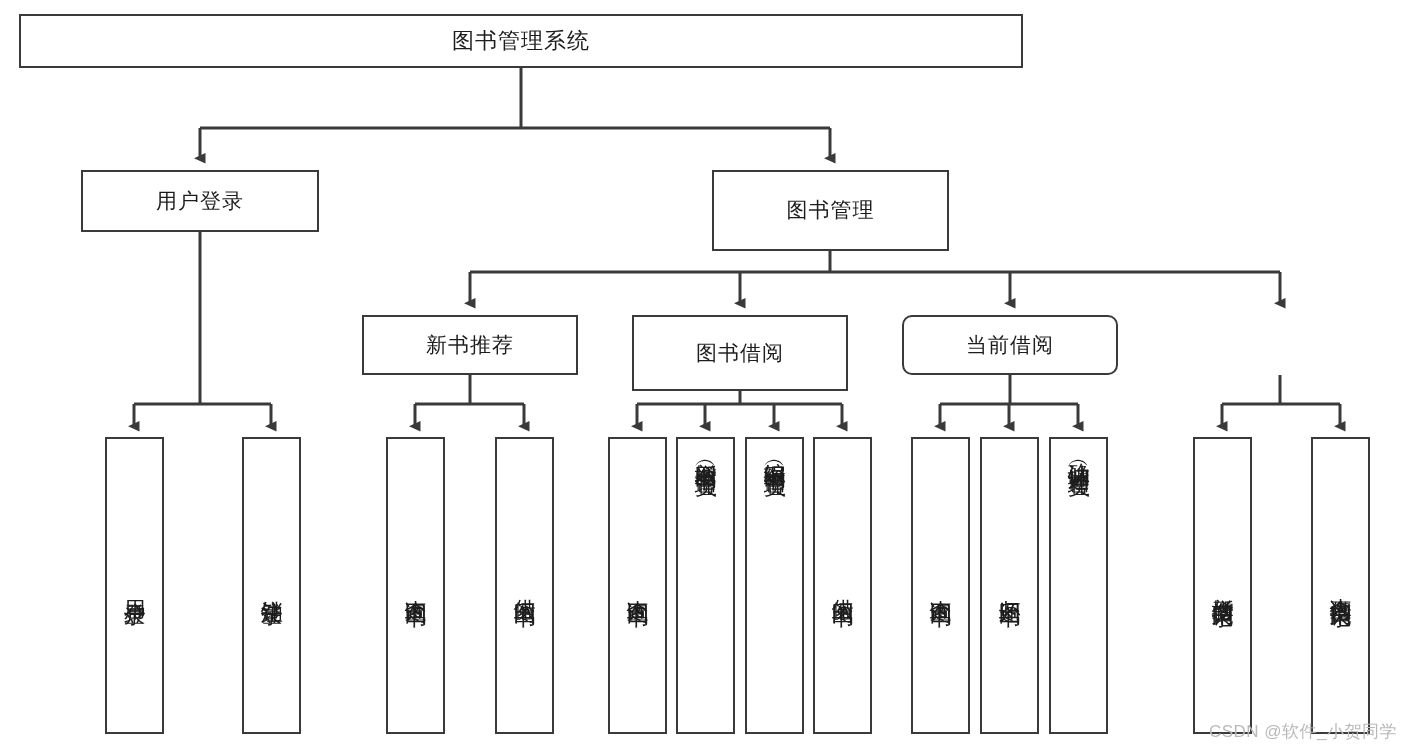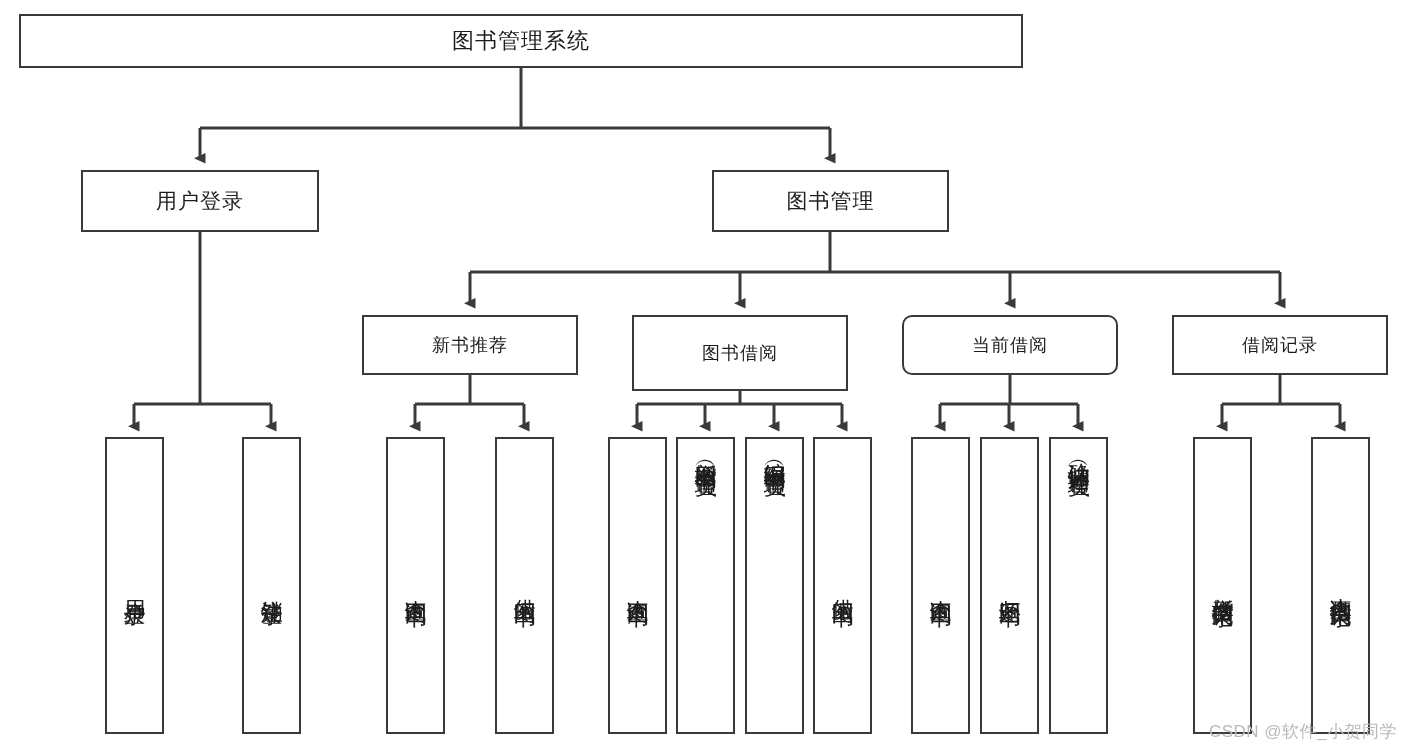"图书管理" div.node { height: 62px -> 81px }
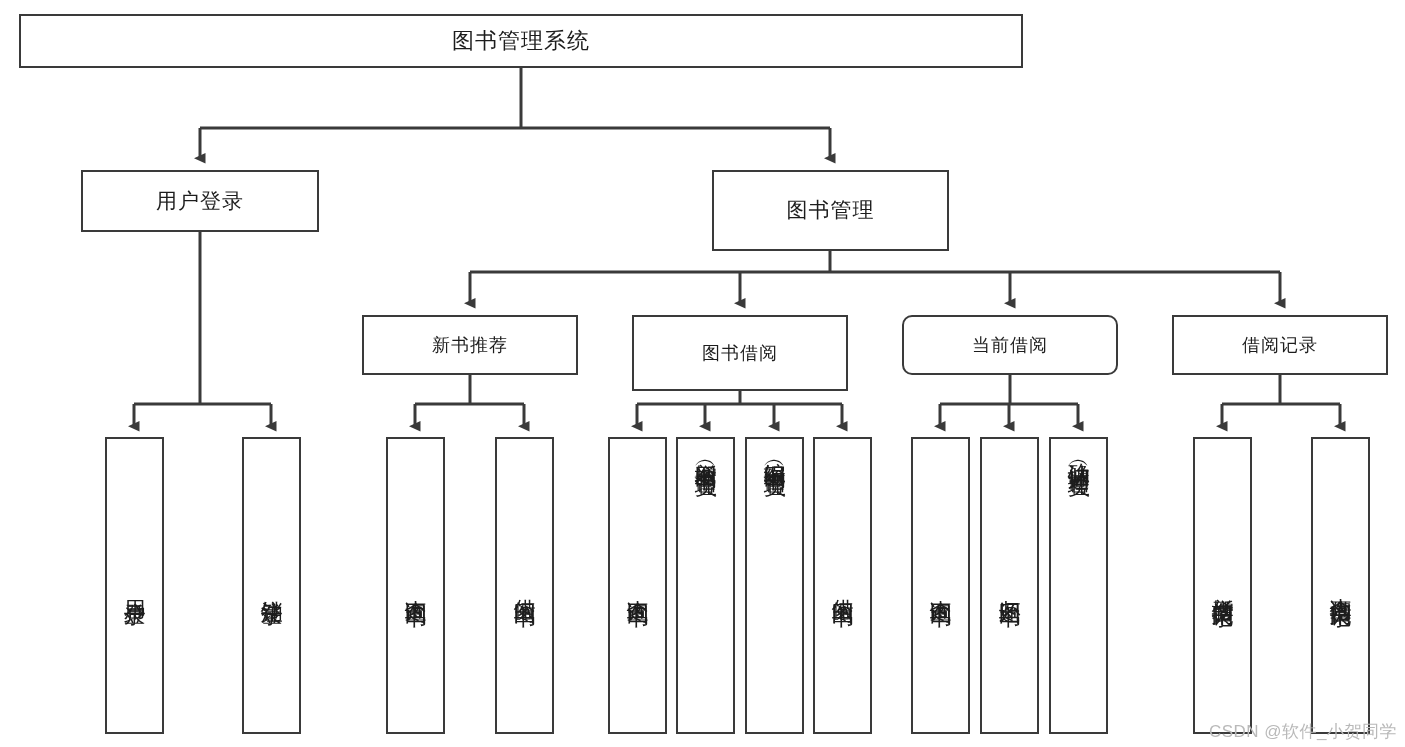"新书推荐" .node.lvl2 .label { font-size: 18px -> 21px }
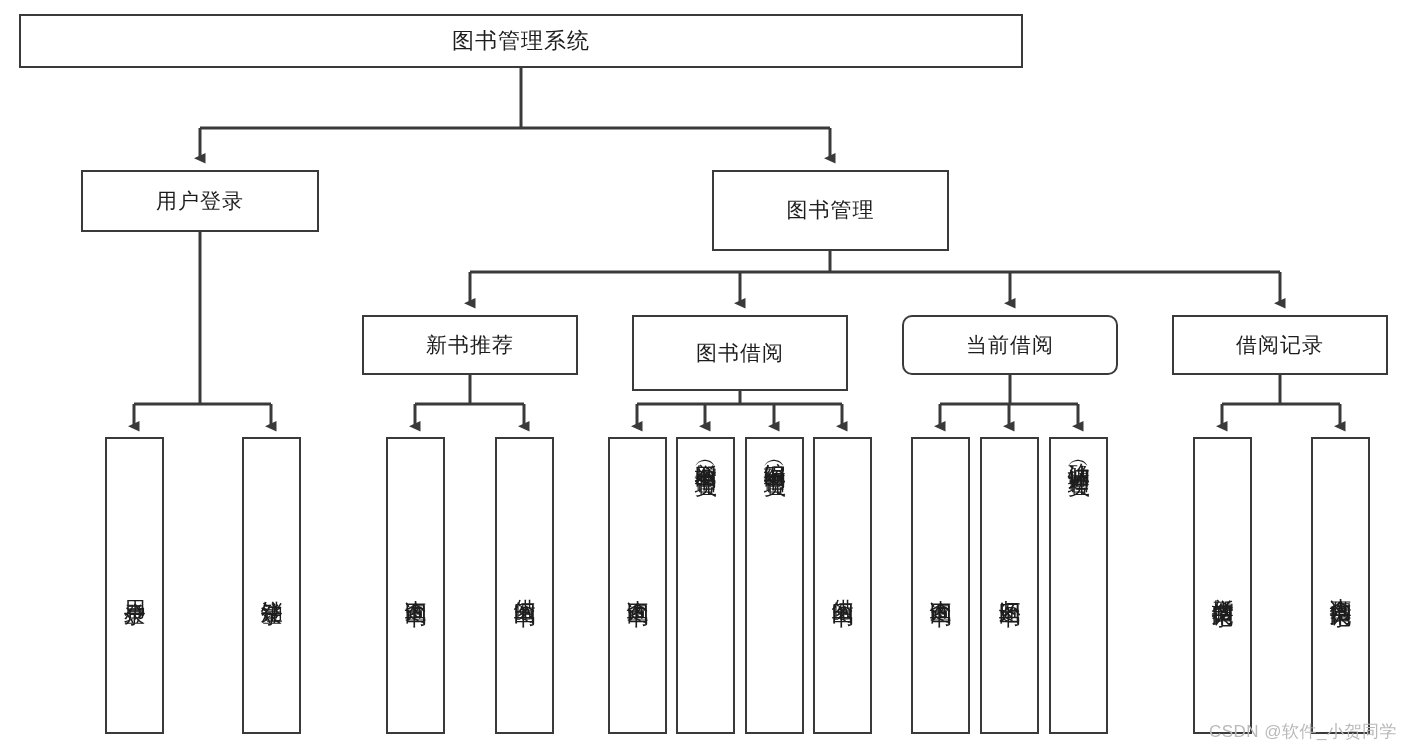"借阅记录" div.node { html: <div> <span>借阅记录</span> </div> -> none }
